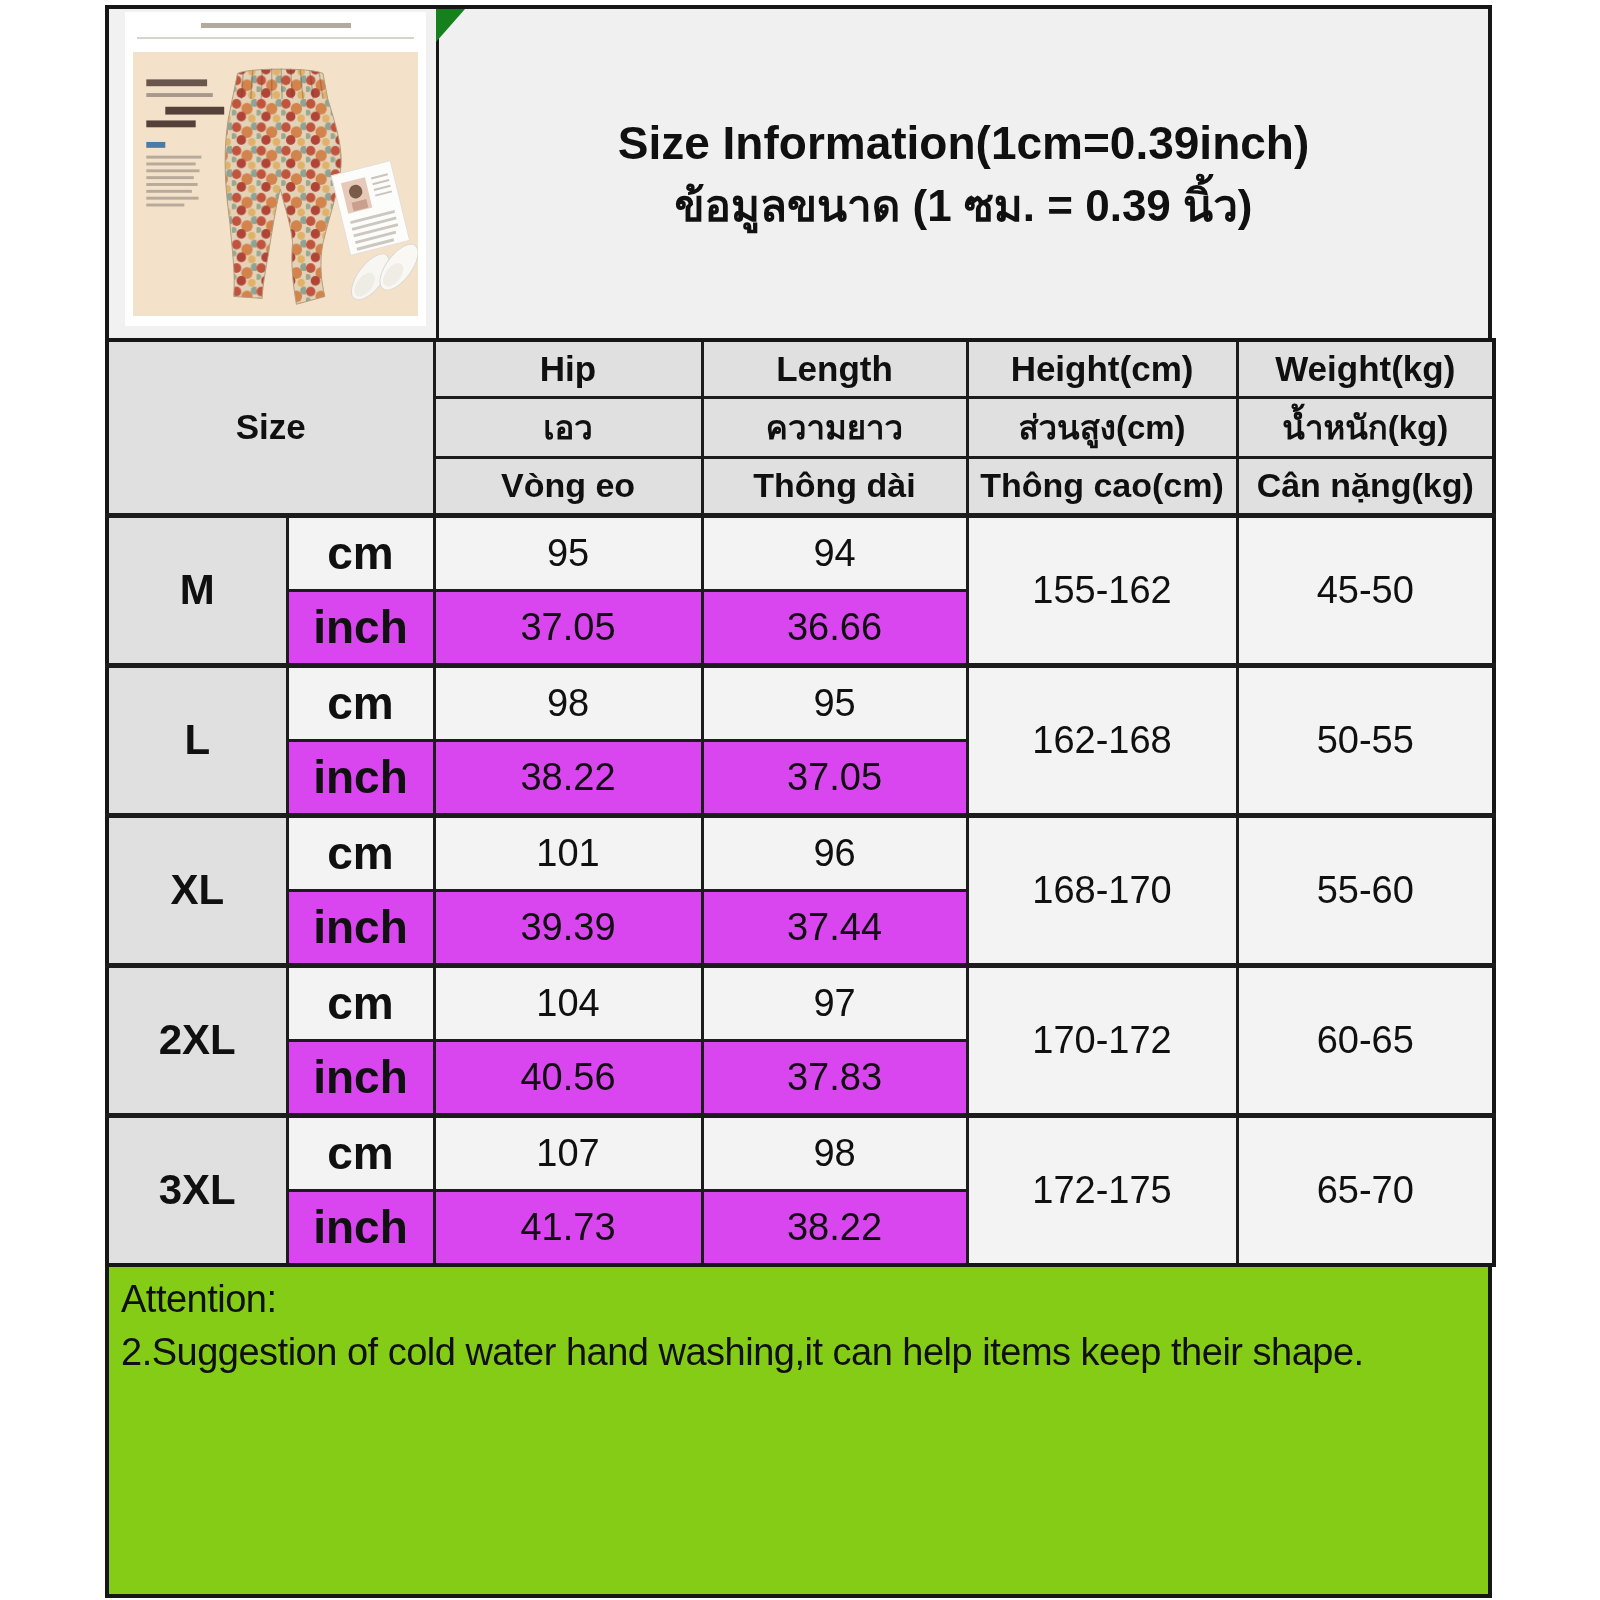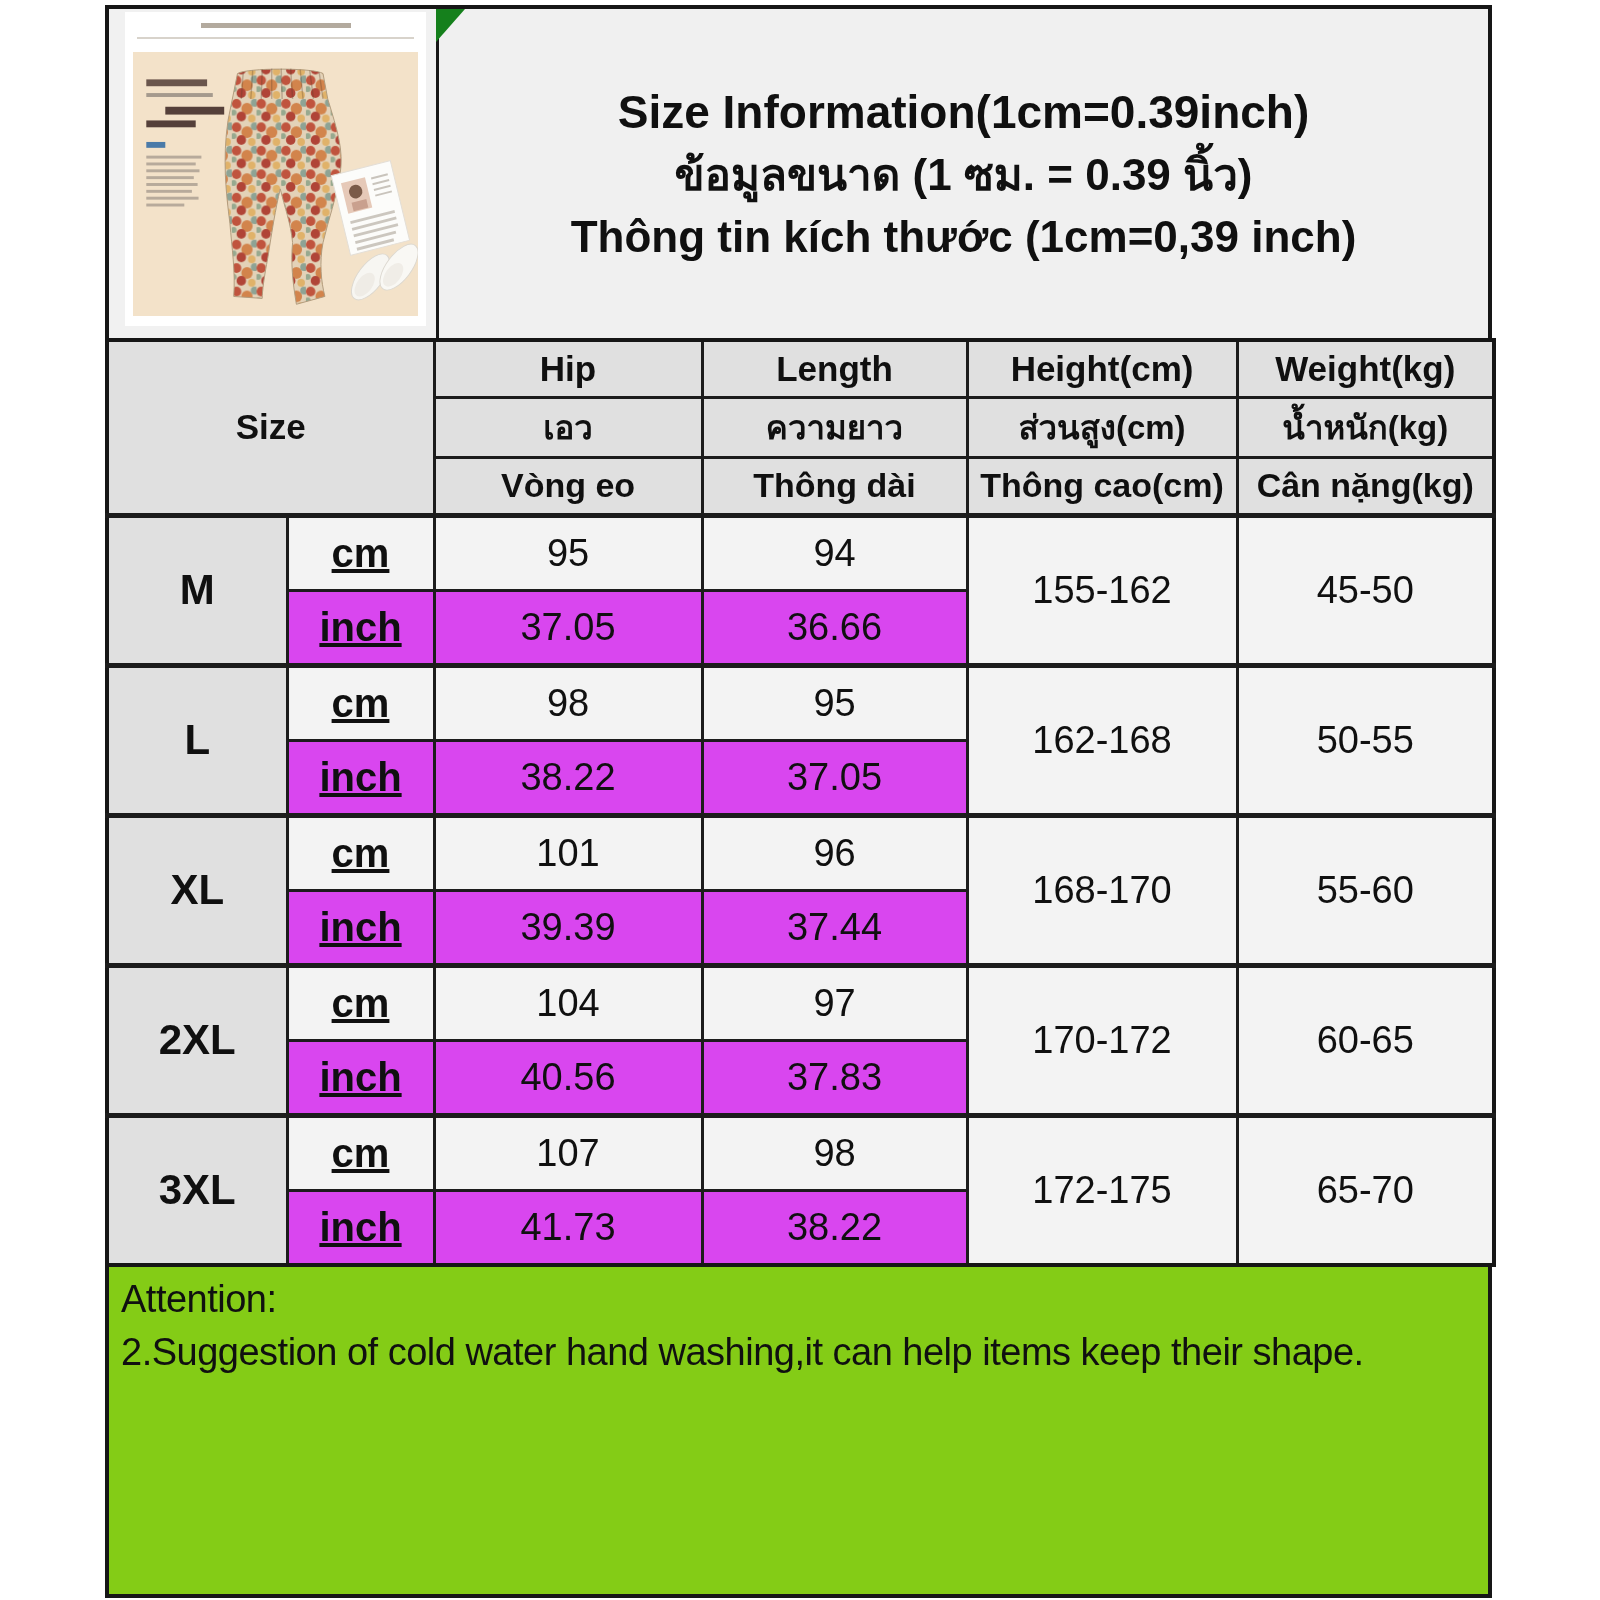"Thông tin kích thước (1cm=0,39" div.title-vi { html: <div>Thông tin kích thước (1cm=0,39 inch)</div> -> none }
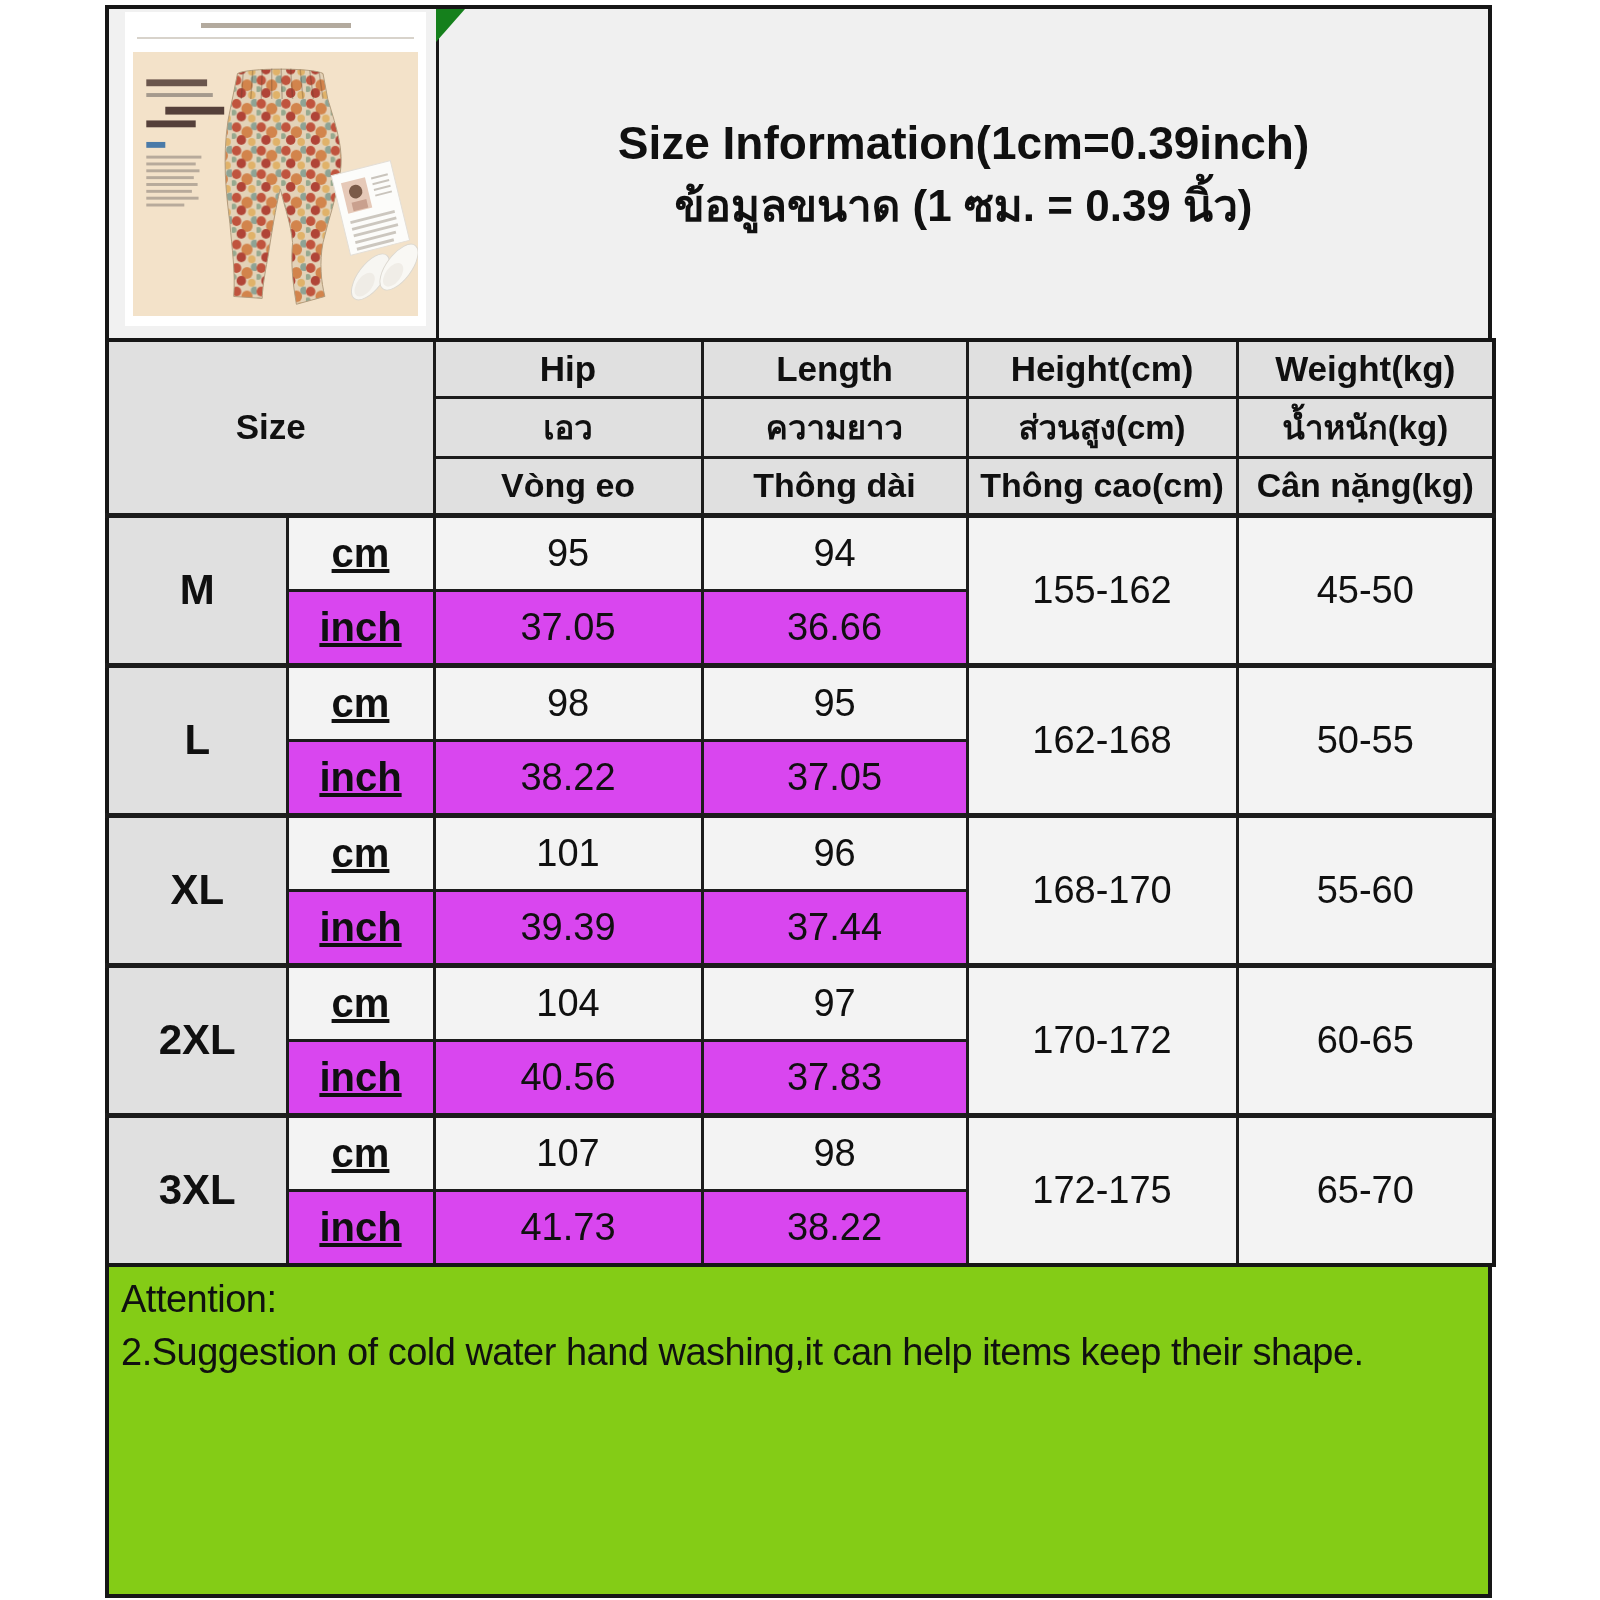"cm" td.unit { font-size: 40px -> 46px; text-decoration: underline -> none }
